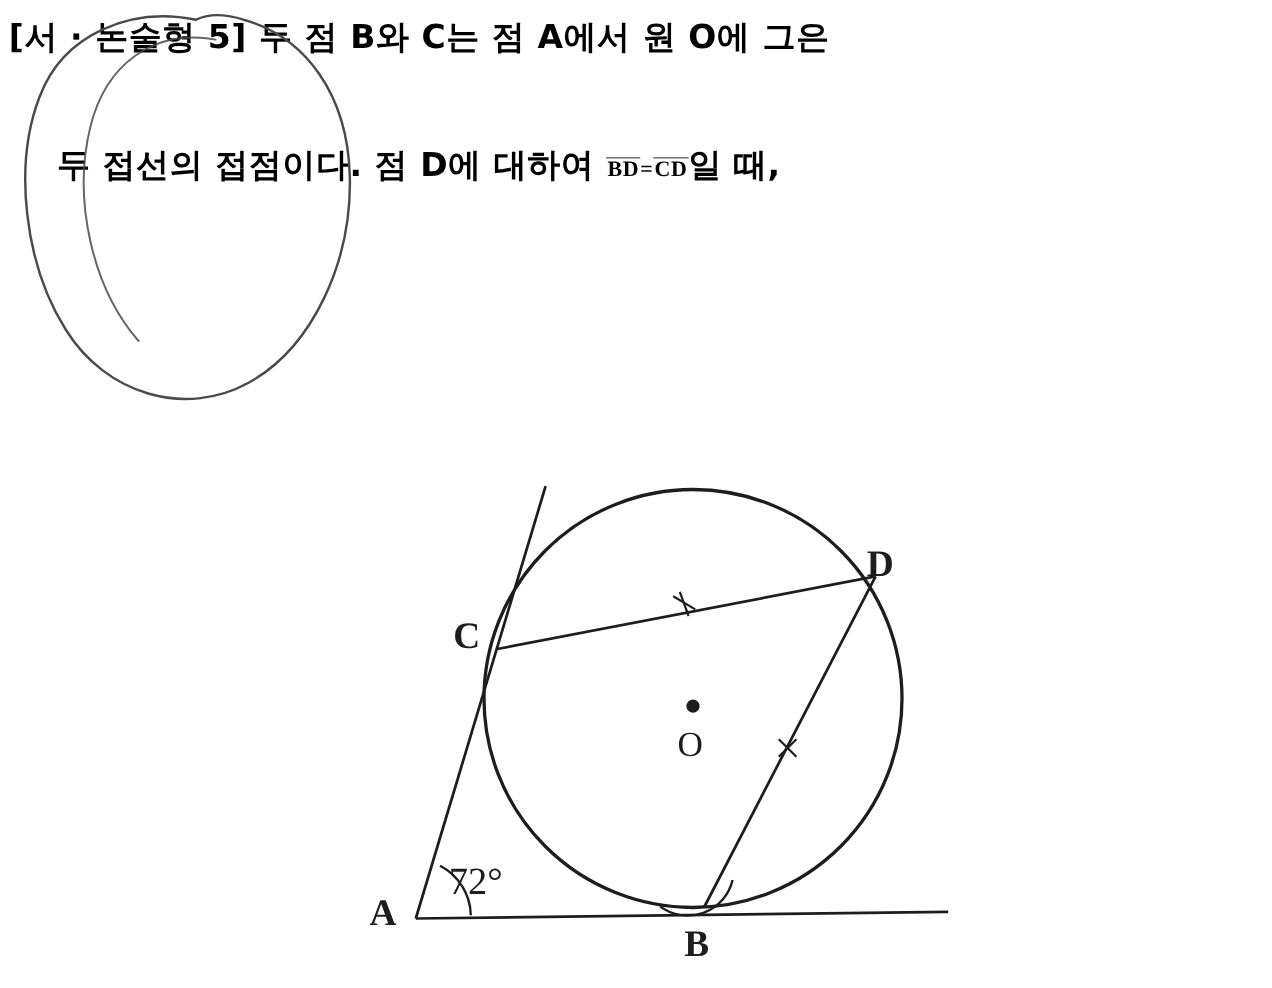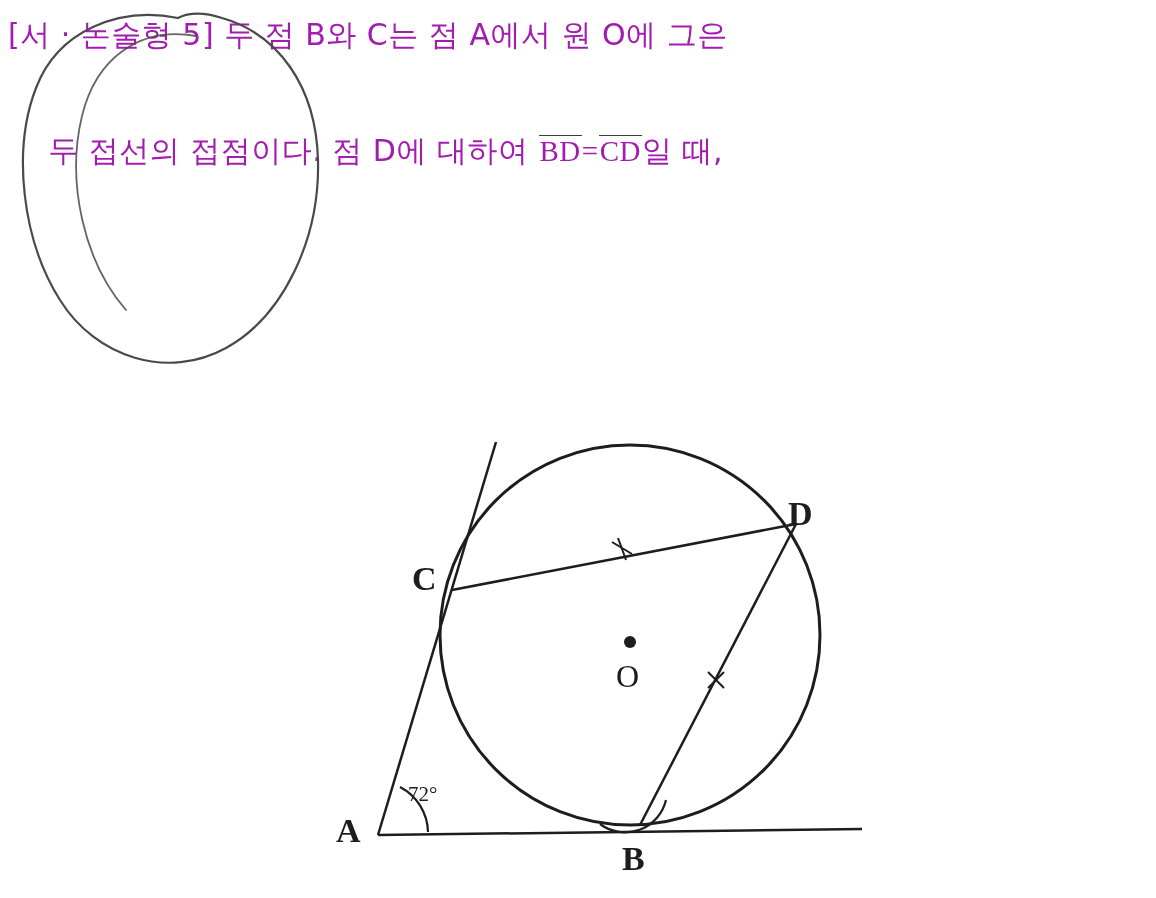"[서 · 논술형 5] 두" .text-line { color: #a21caf -> #000000; font-weight: none -> bold }
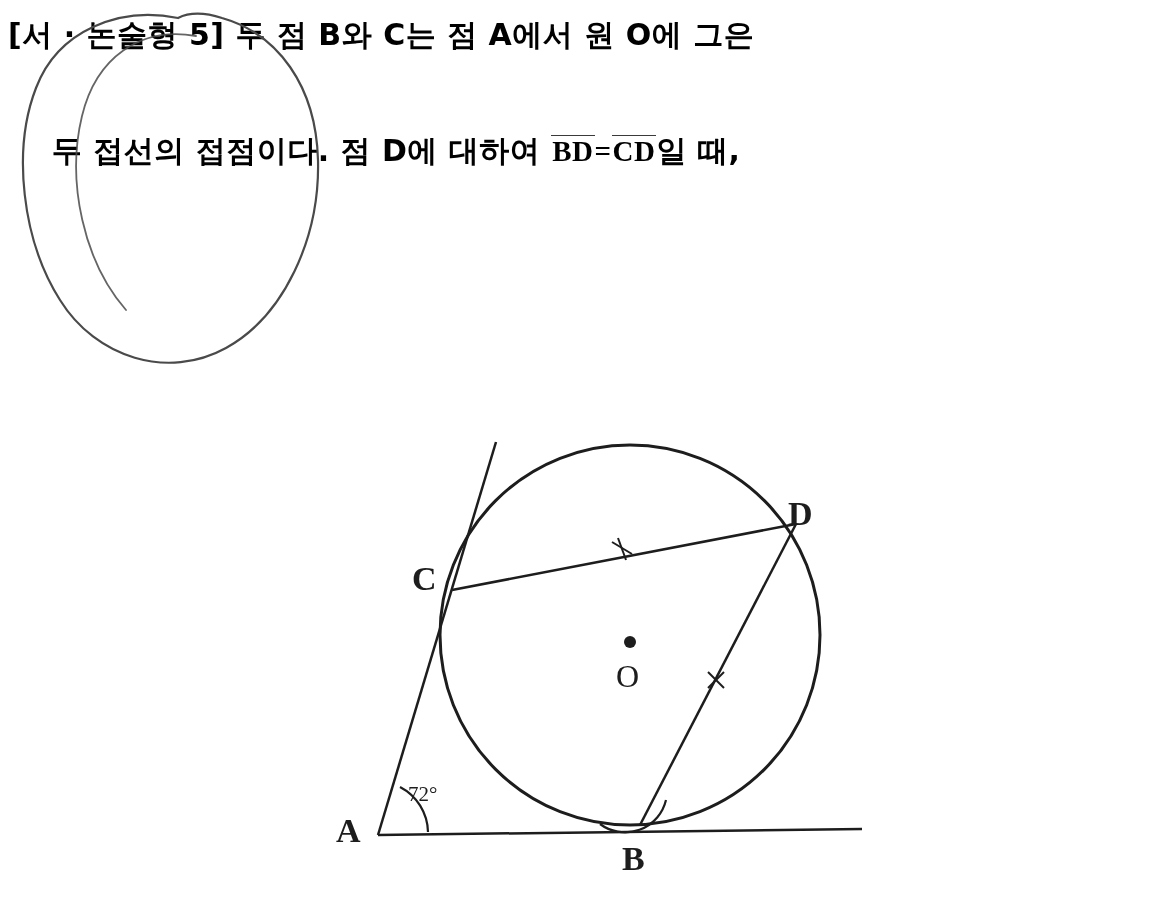"BD" .text-line .math { font-size: 29px -> 20px }
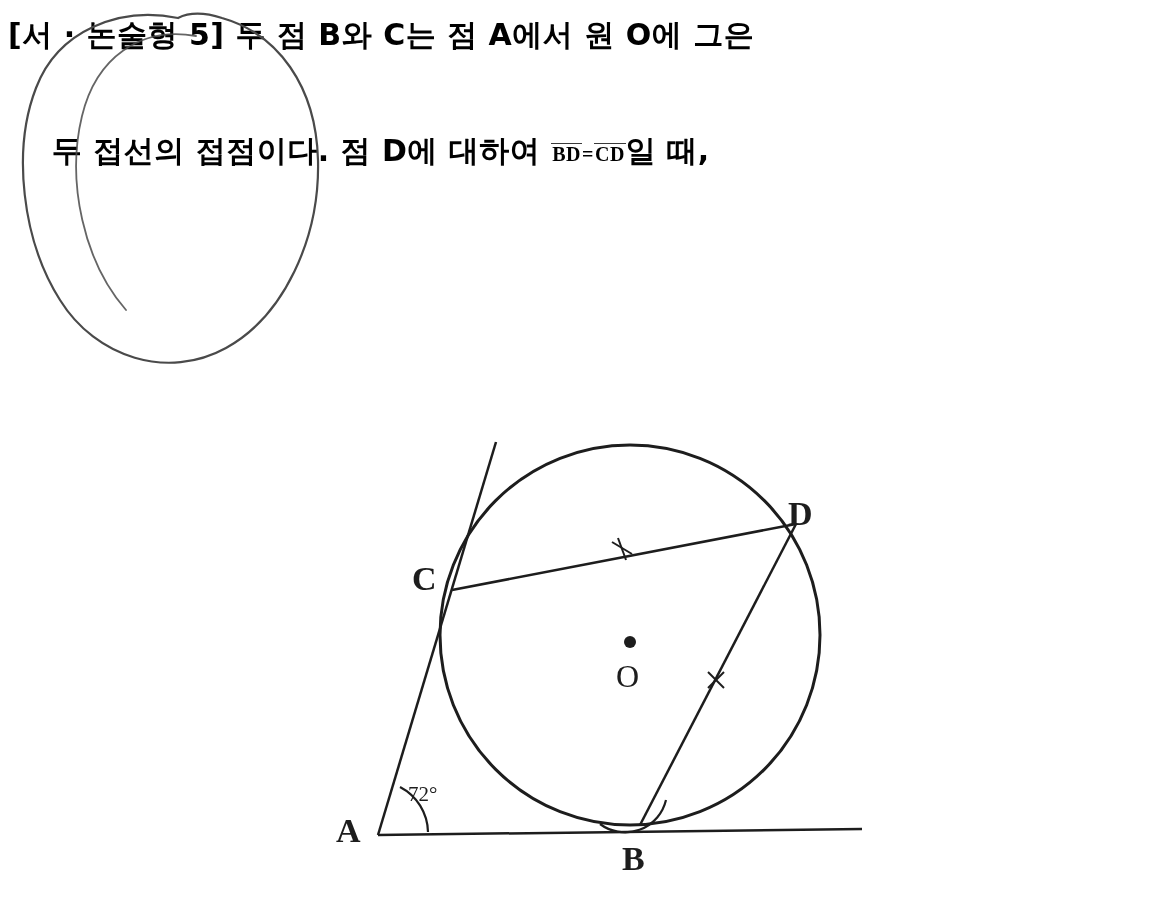"72°" #label-angle { font-size: 21px -> 35px }
